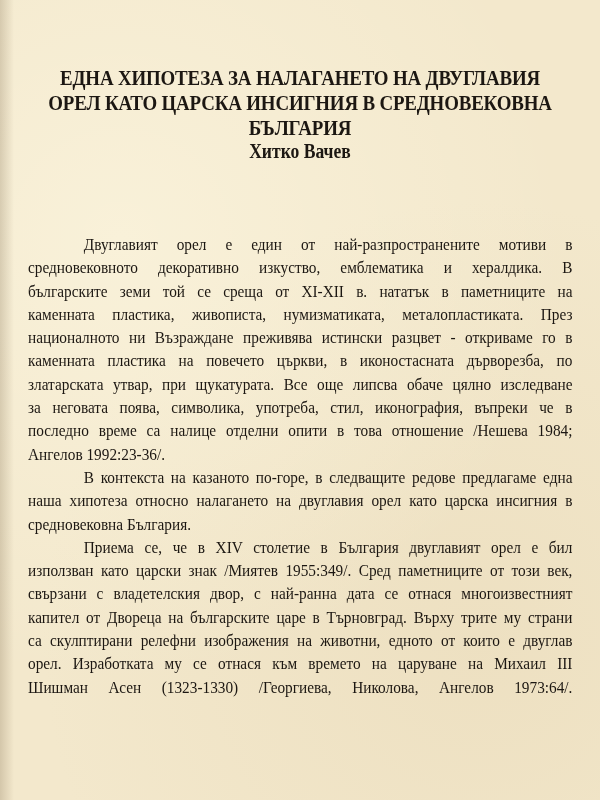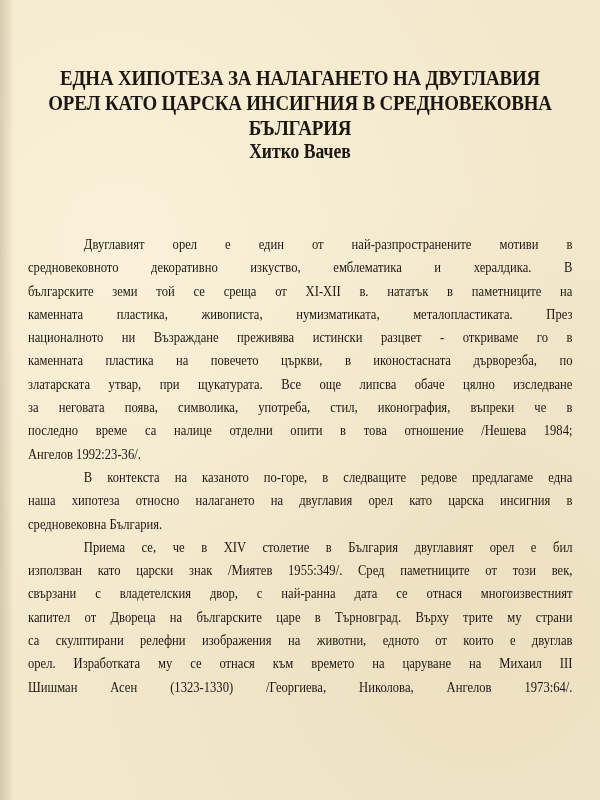"Двуглавият орел е един от" .body-text { font-size: 14px -> 17px }
